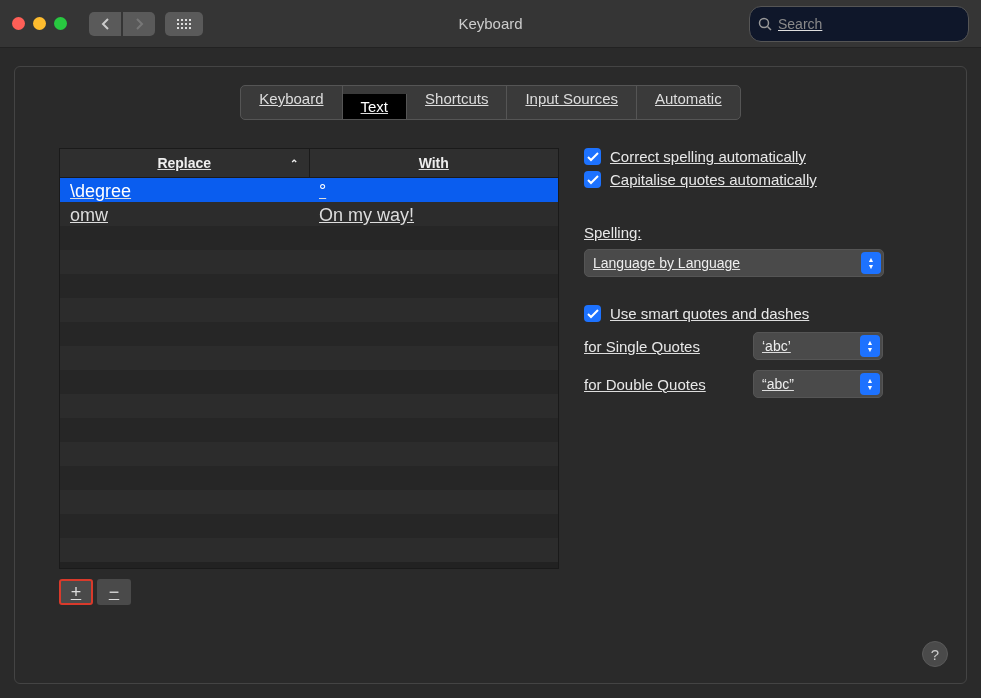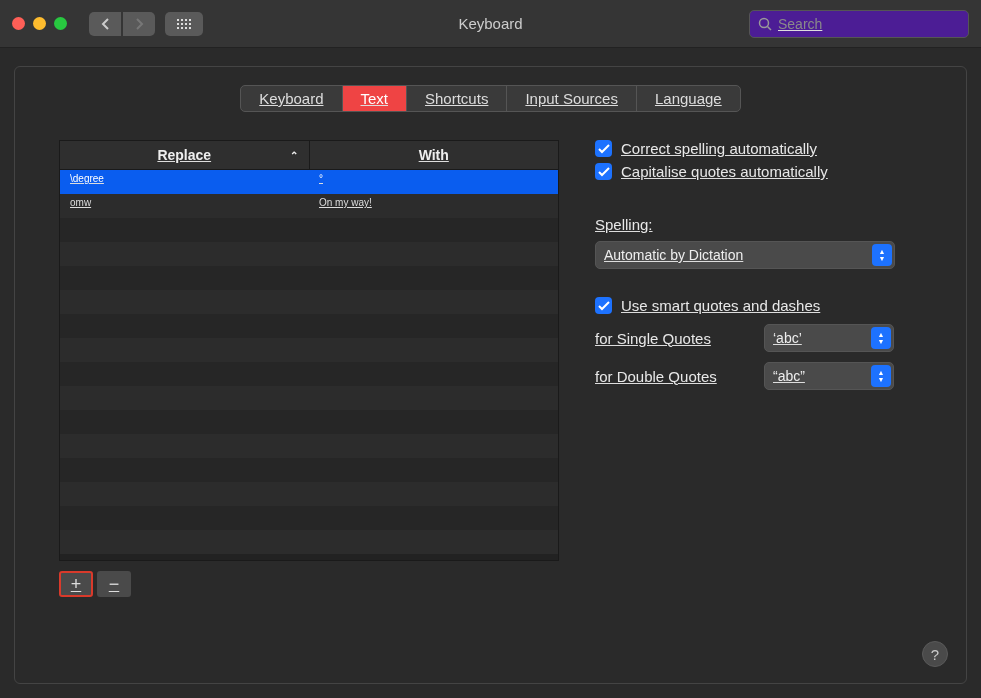"Search" .search-wrap { background: #4c1d95 -> #0f172a; border-radius: 5px -> 12px; height: 28px -> 36px }
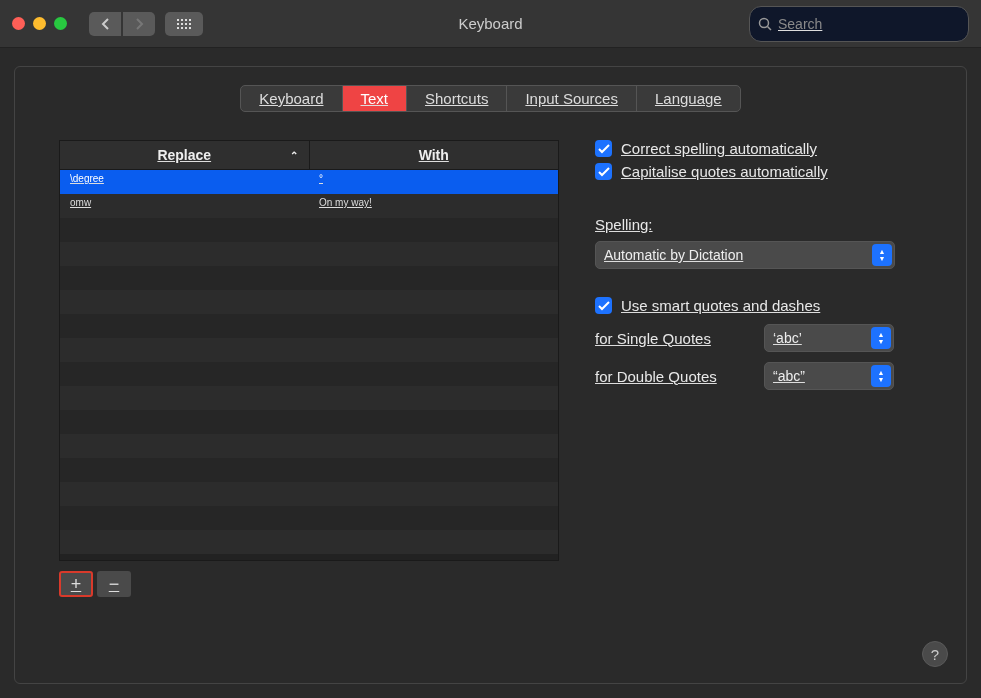"Text" .tab.active { background: #ef4444 -> #000000; margin-top: none -> 8px }
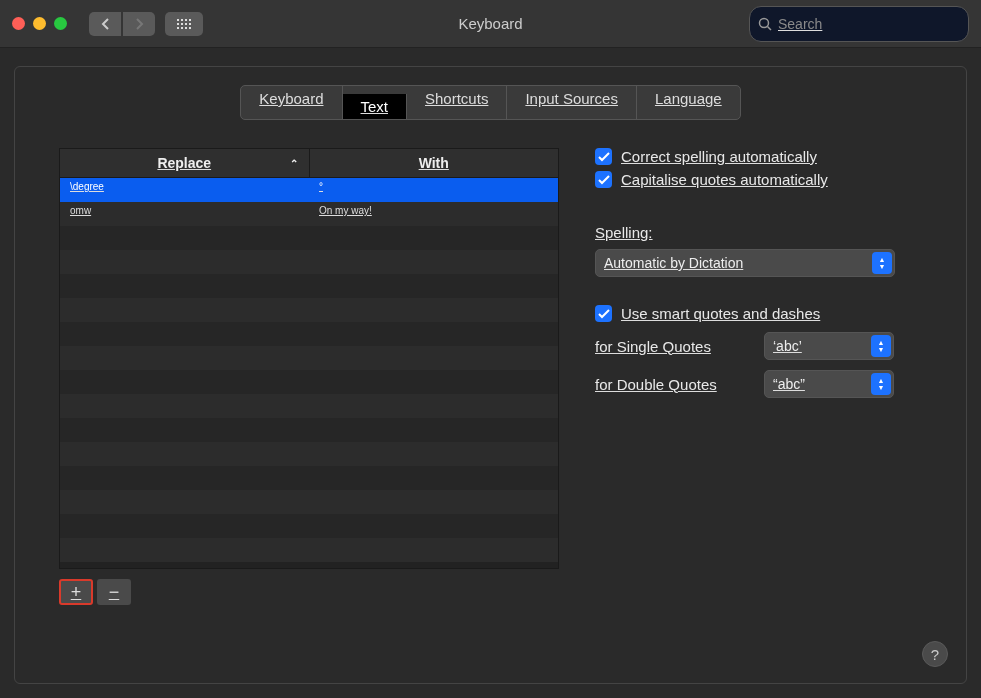"Language" div.tab { text: Language -> Automatic }
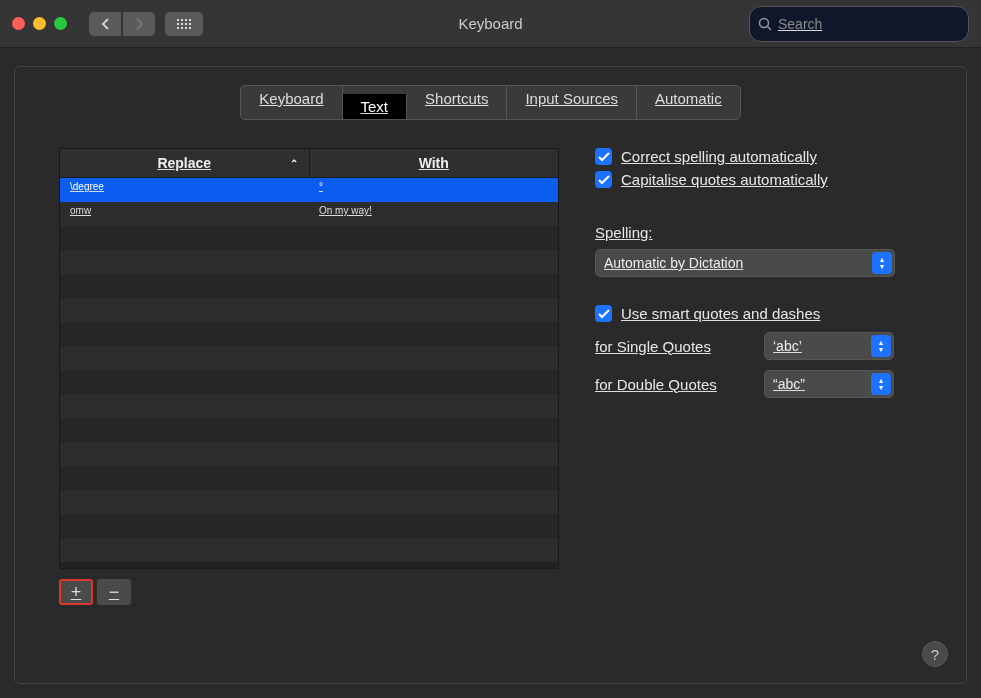"Replace" .body { gap: 36px -> 25px }
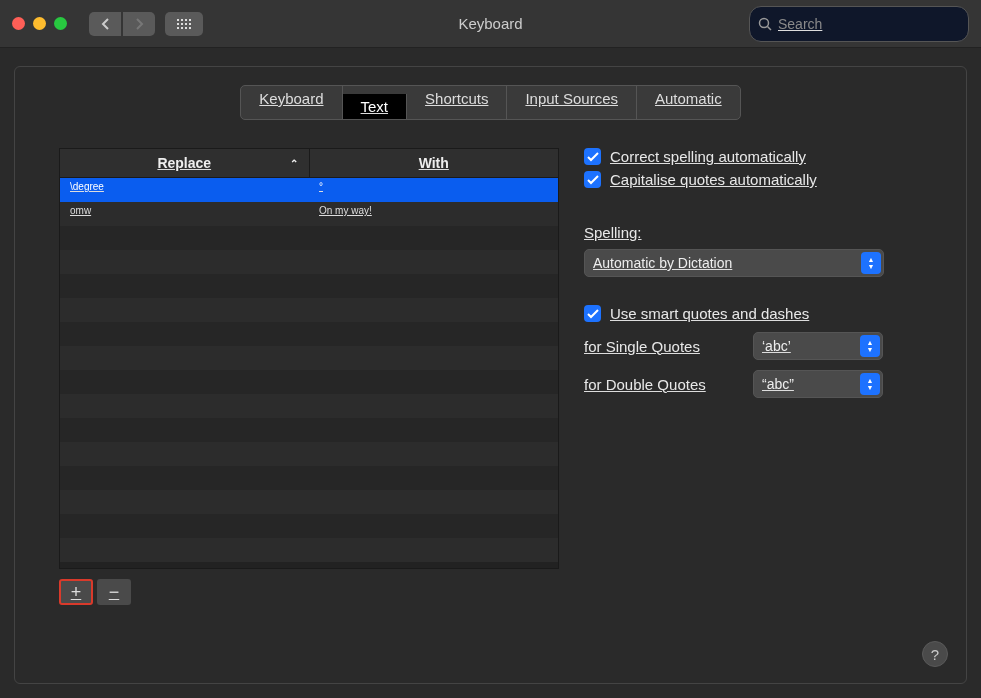"\degree" .td { font-size: 10px -> 18px }
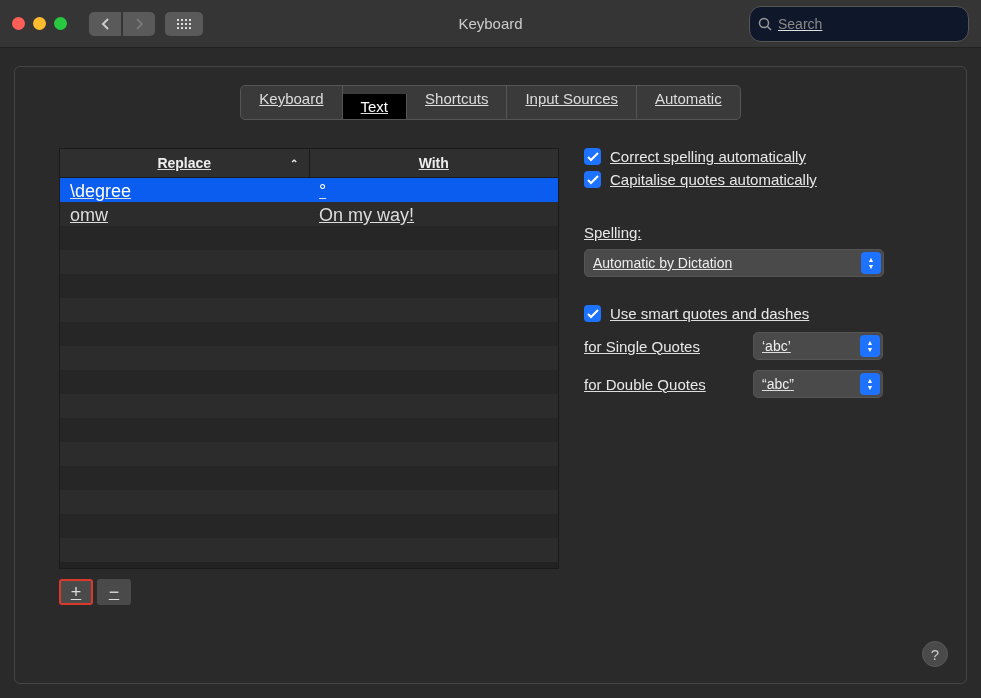"Automatic by Dictation" span { text: Automatic by Dictation -> Language by Language }
